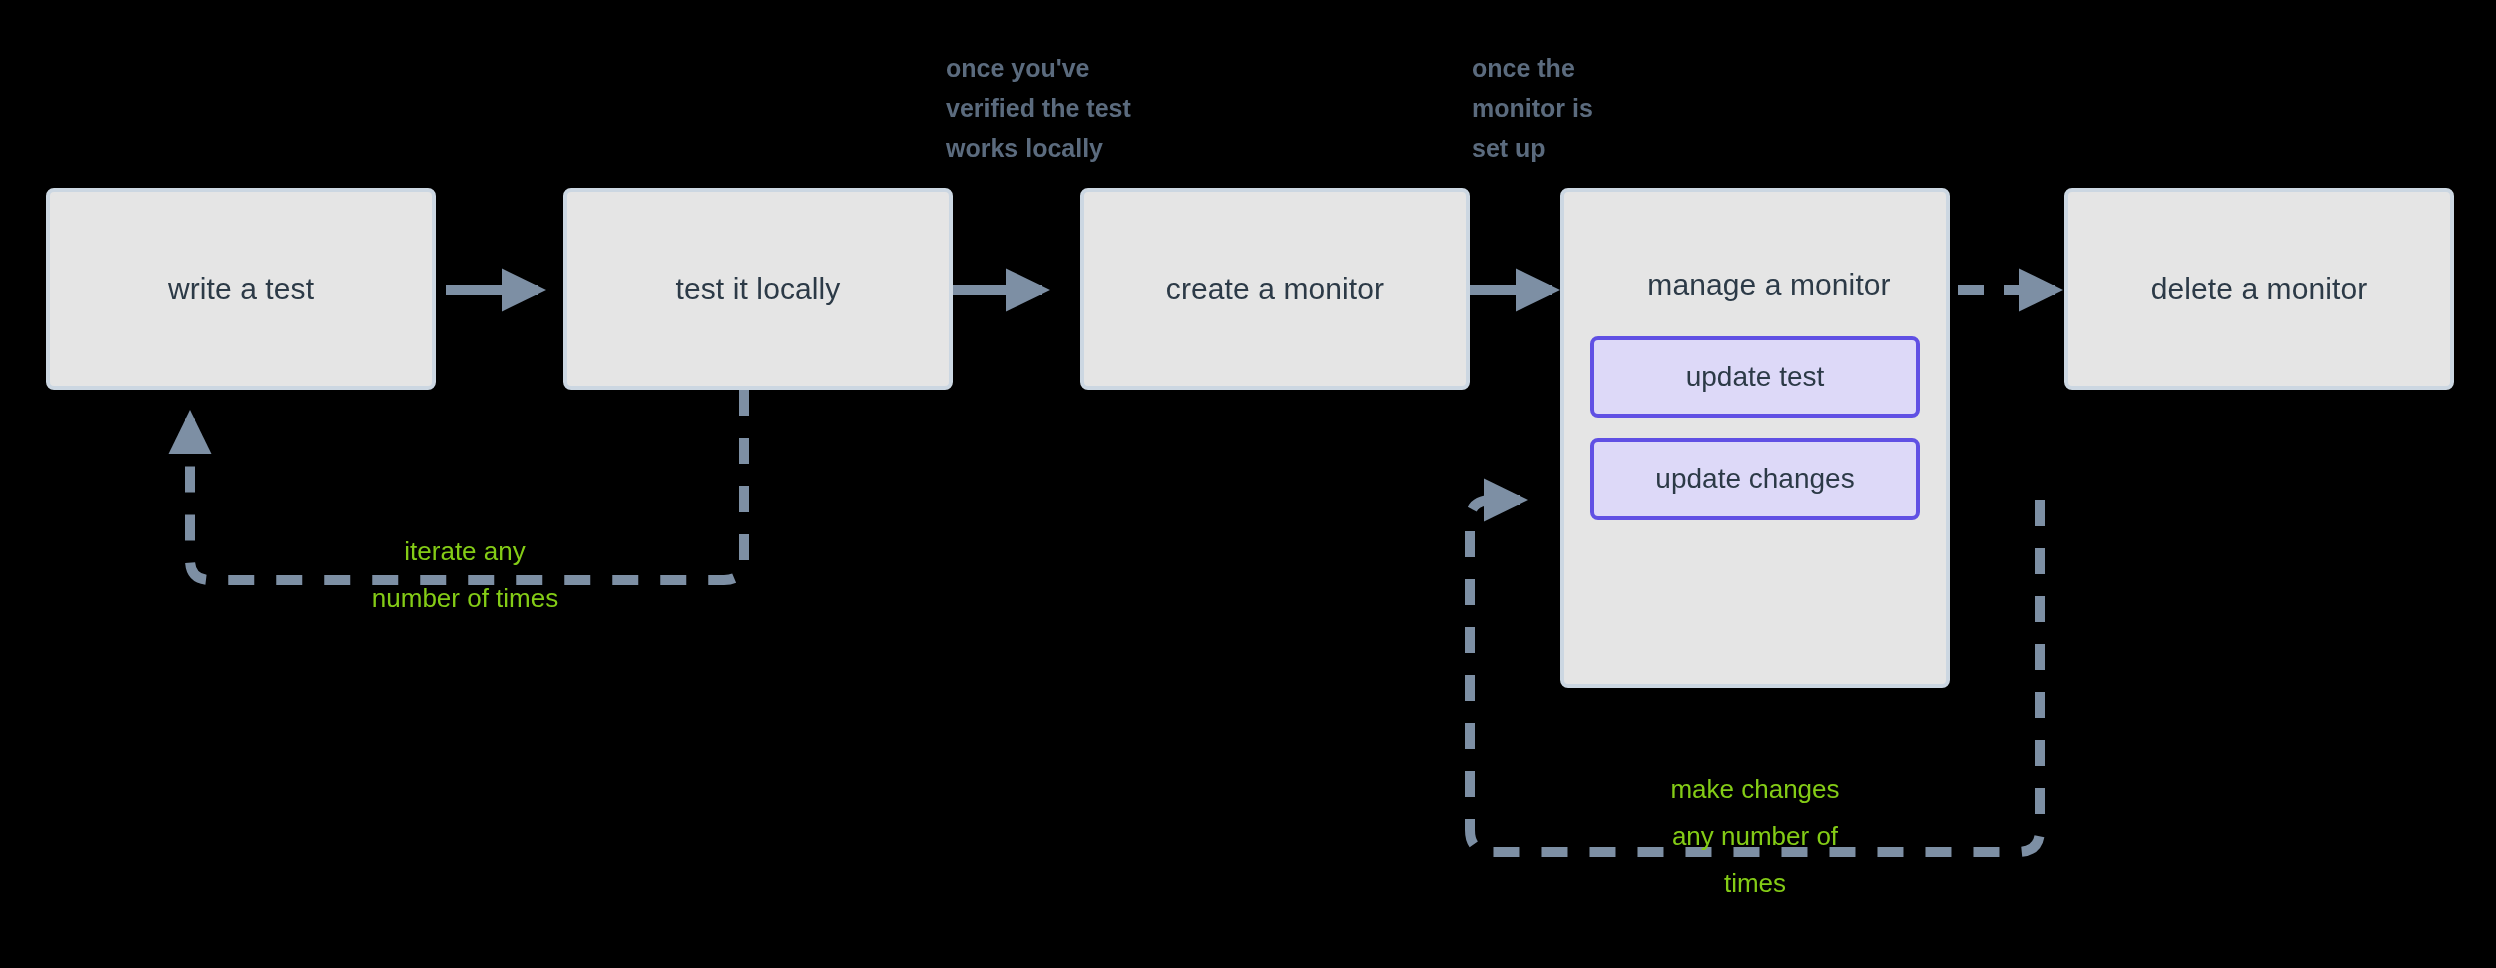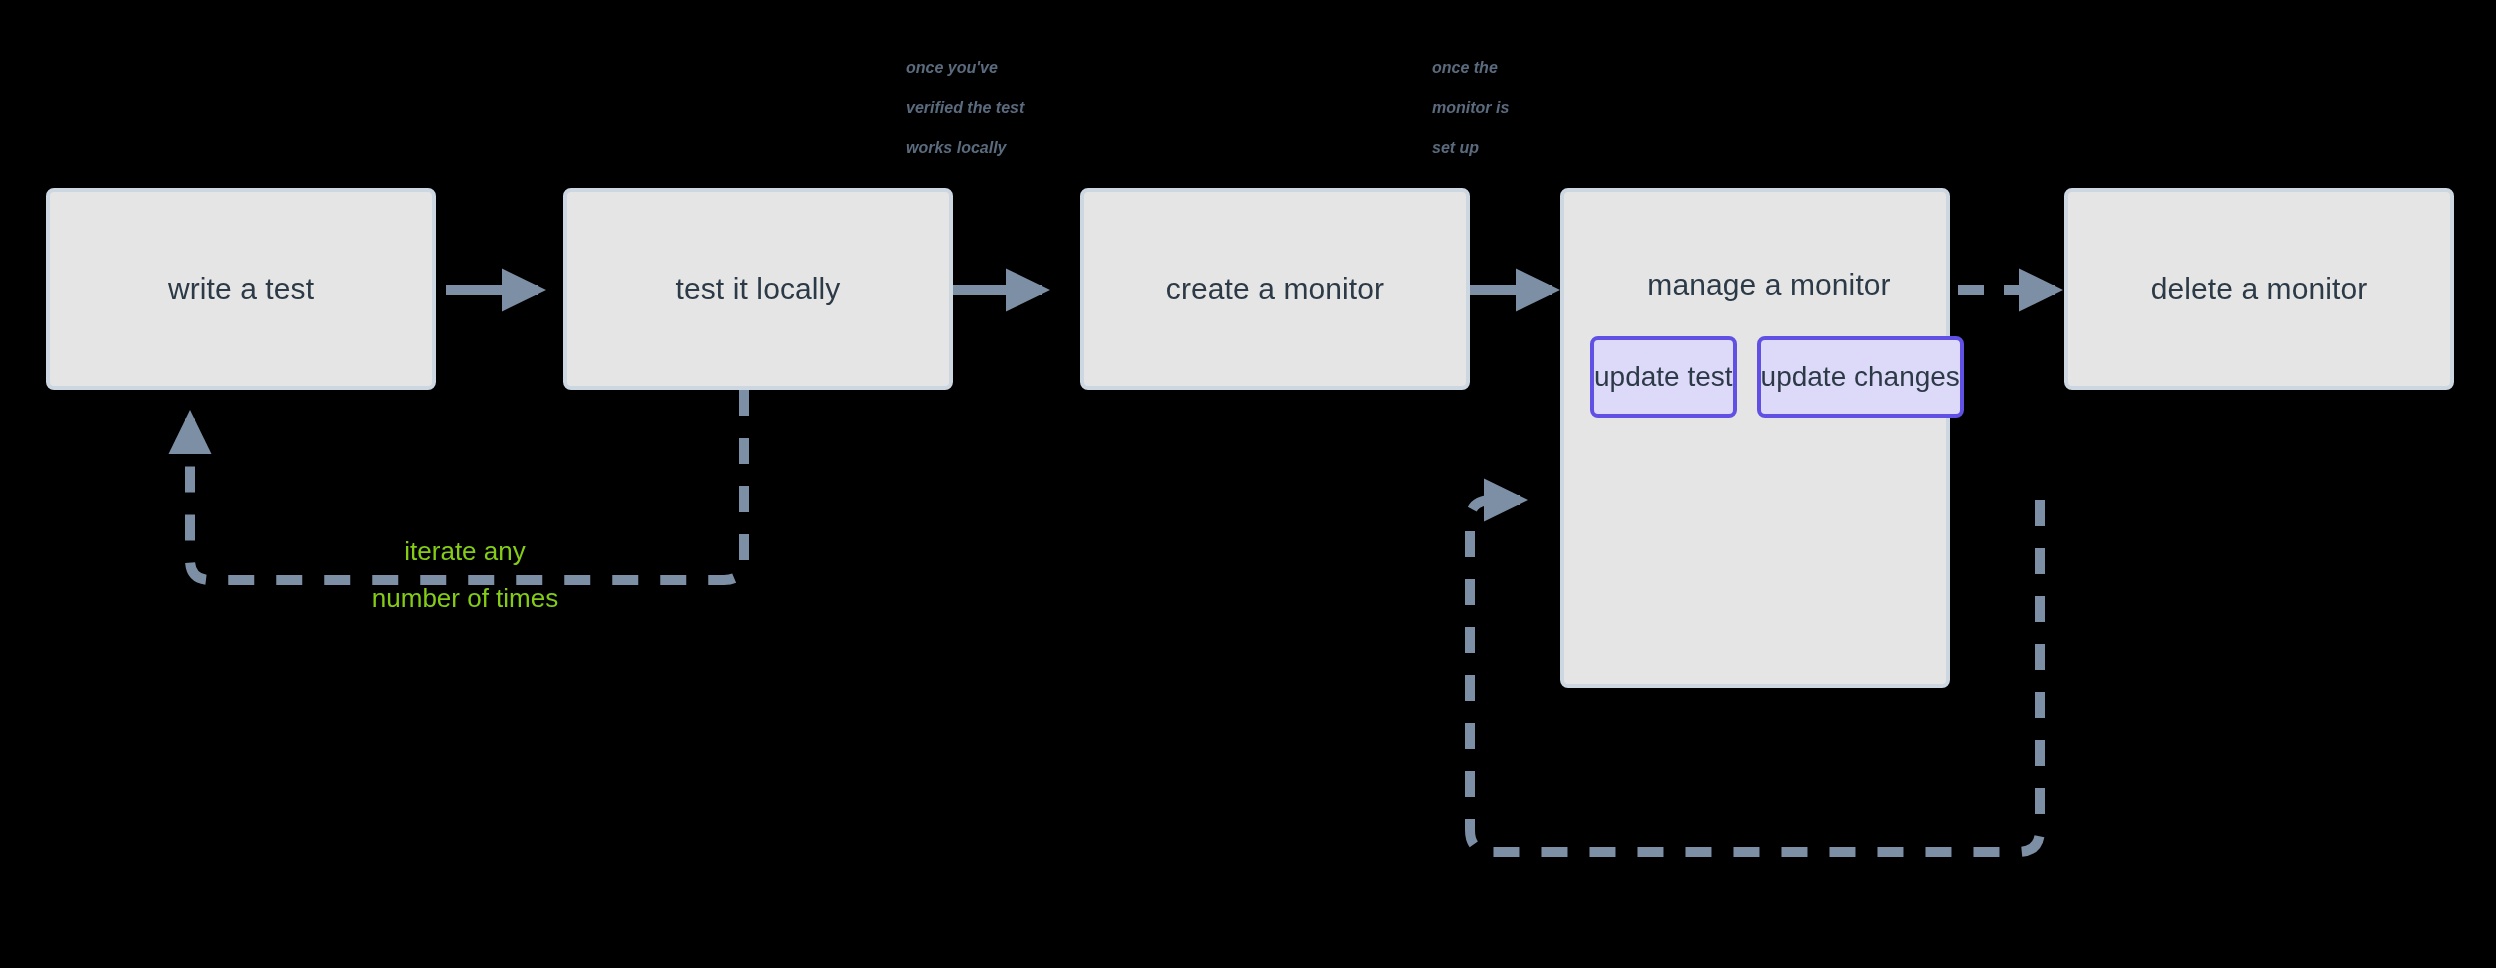"once you've" .edge-note { font-size: 16px -> 25px; font-style: italic -> none; margin-left: none -> 40px }
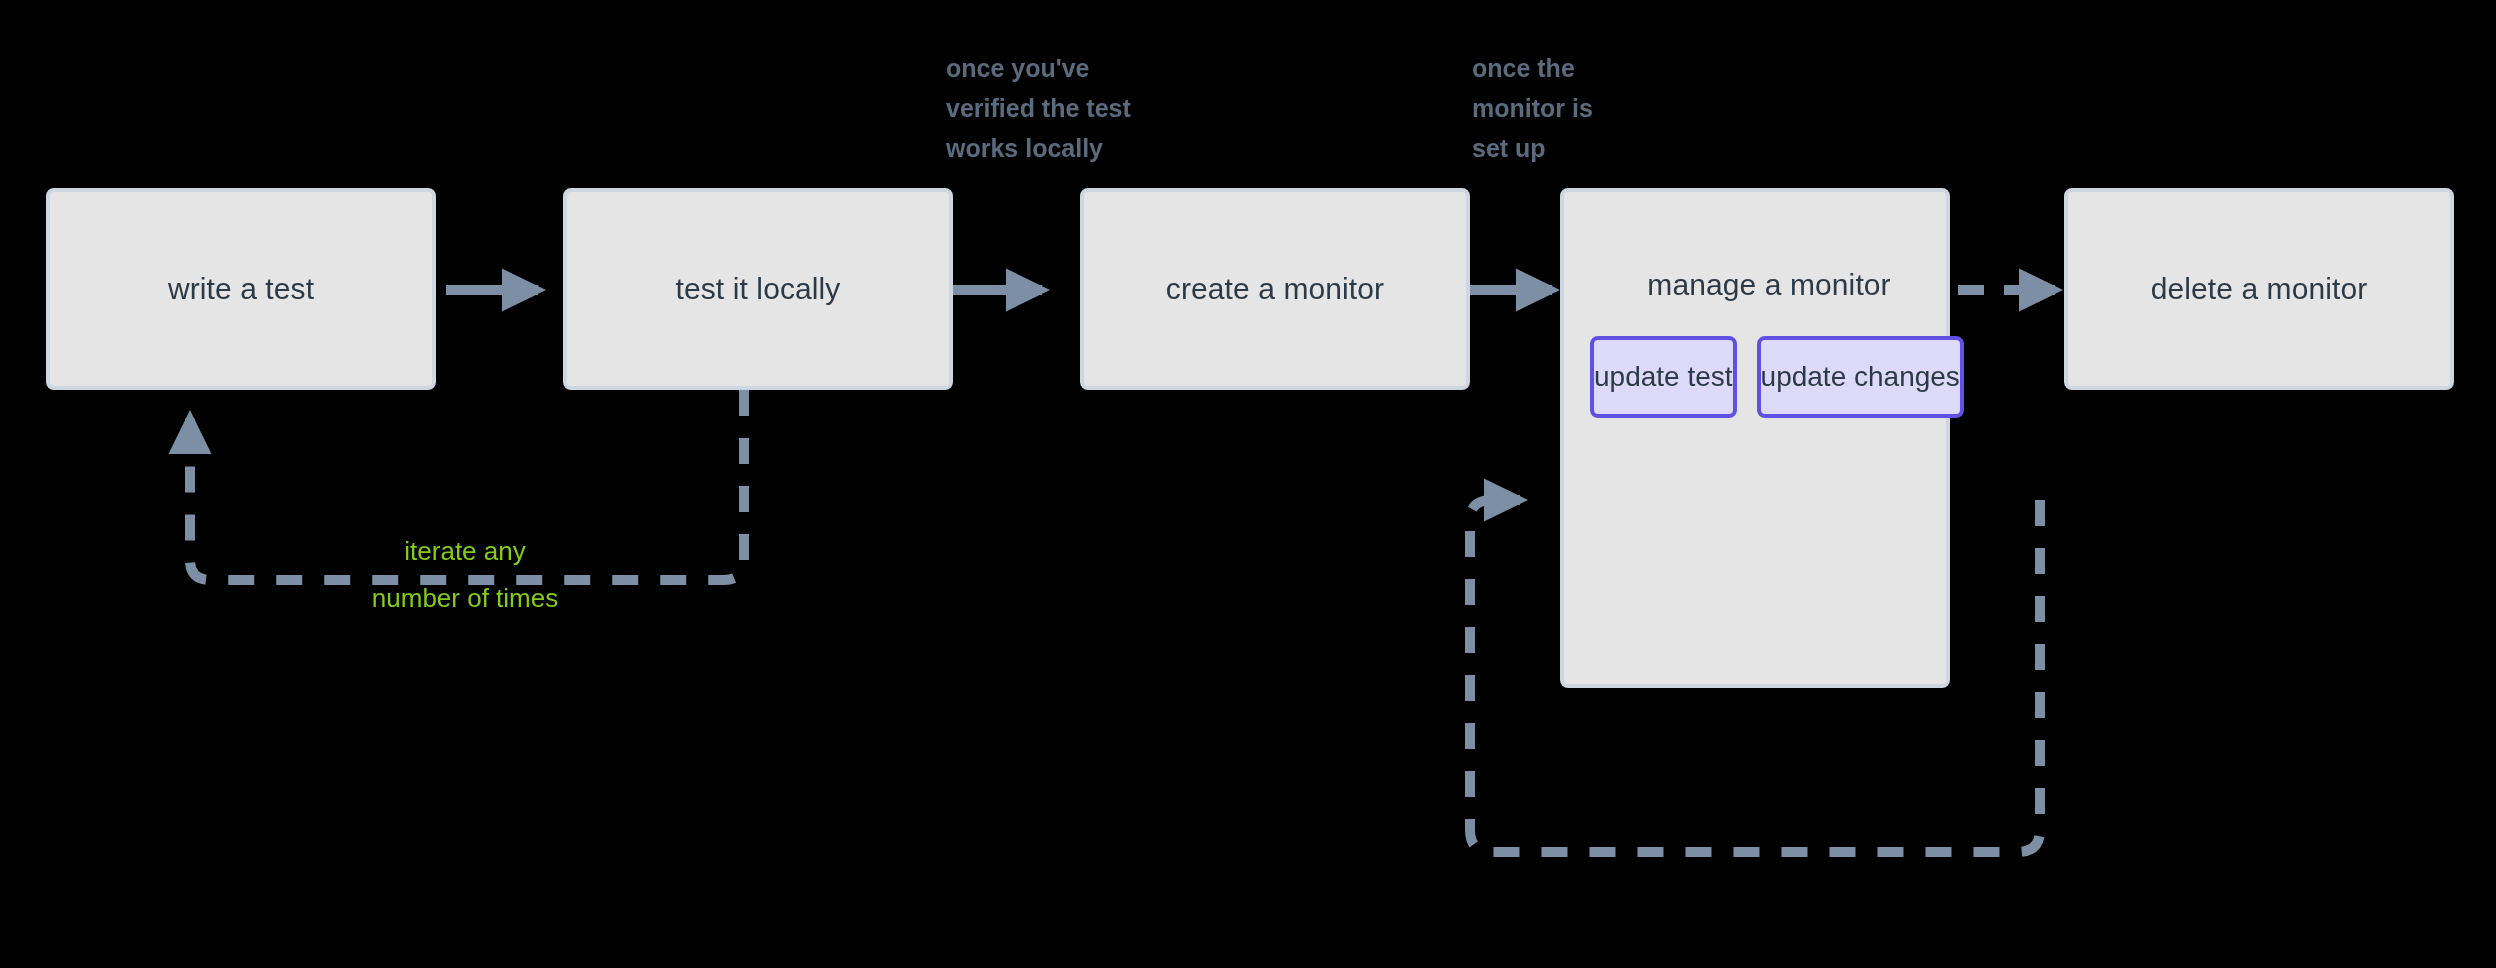"update test" .sub-list { flex-direction: row -> column }
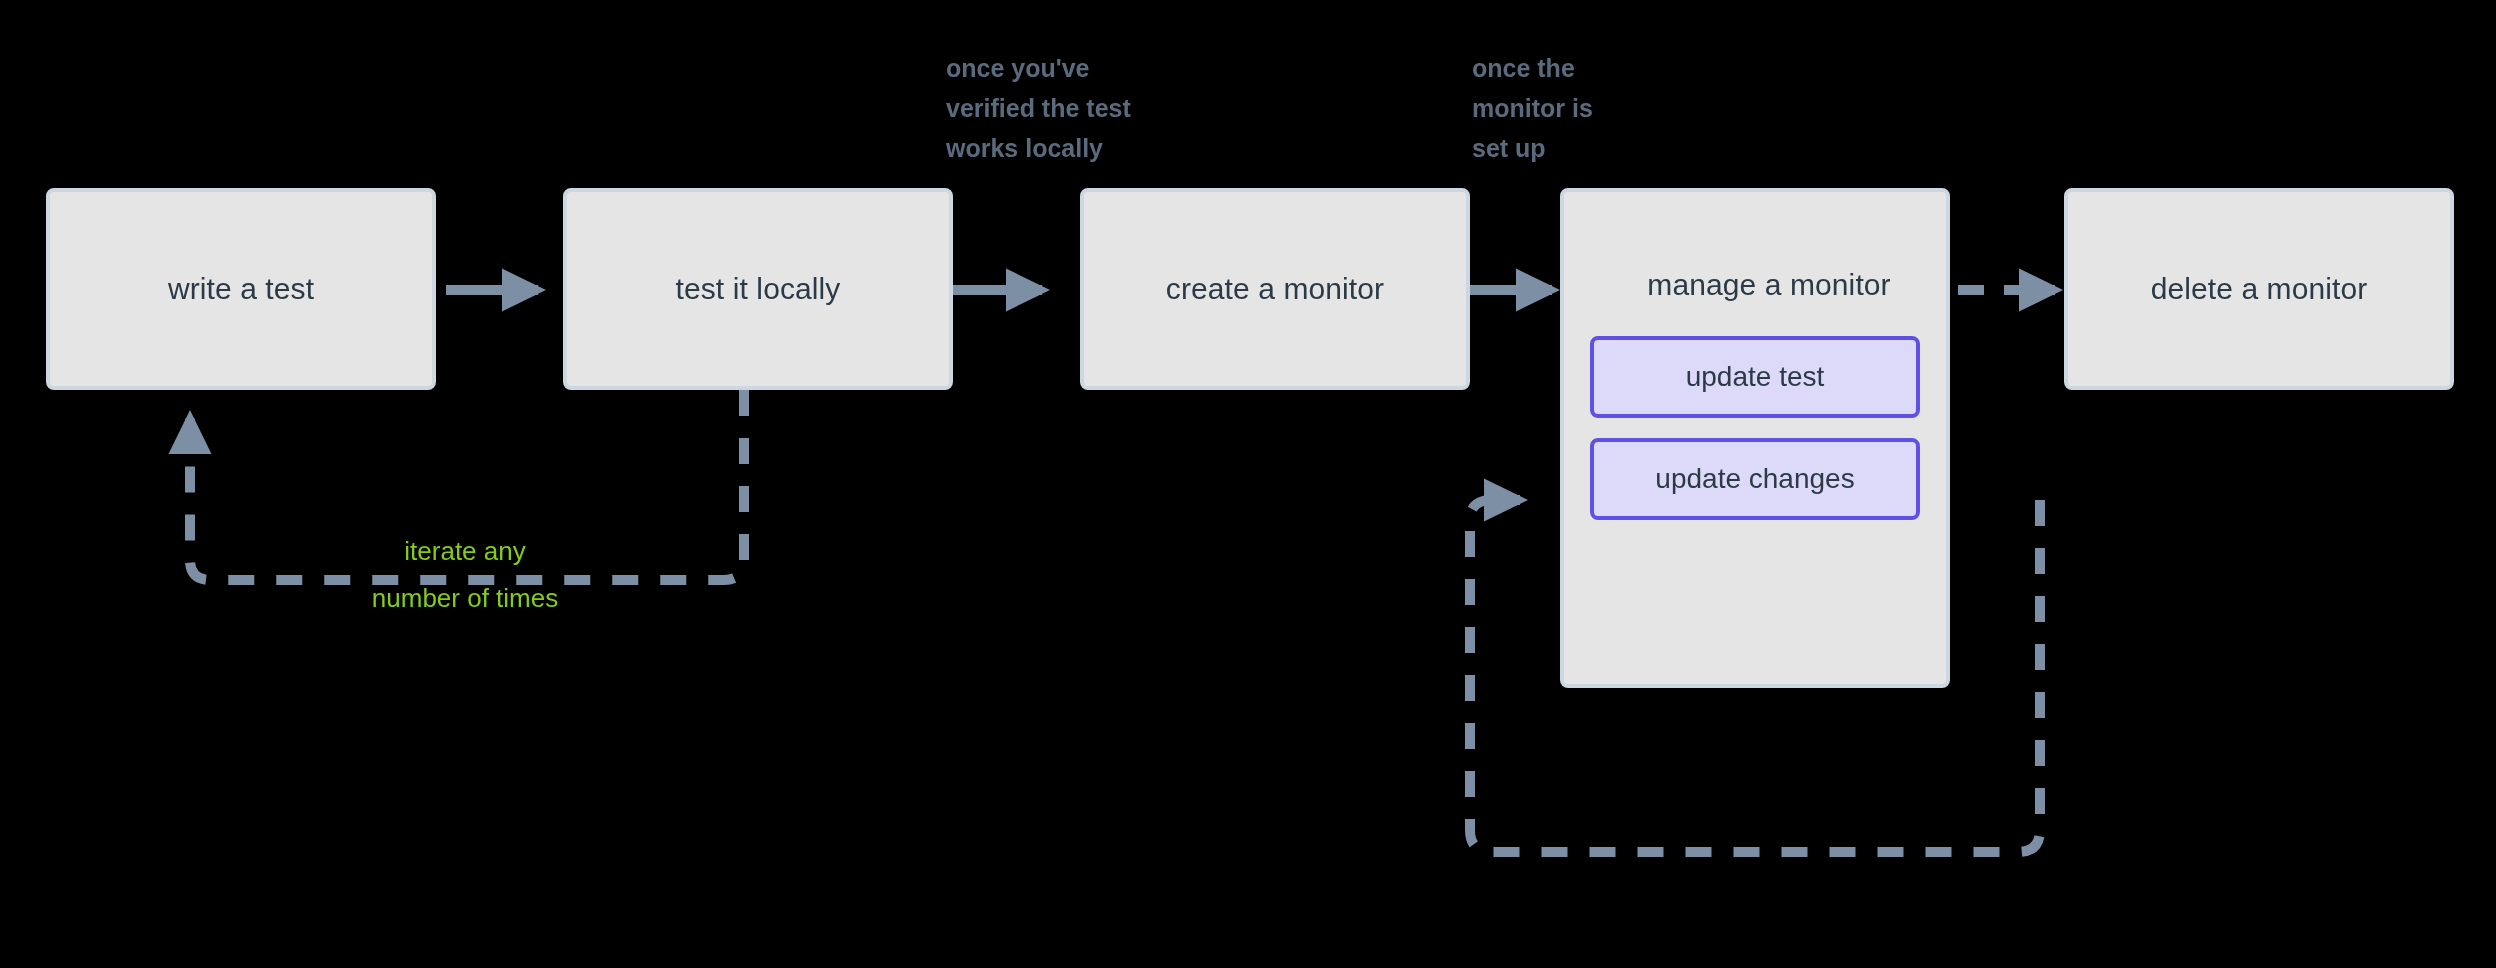"make changes" div.loop-note { html: none -> <div>make changes any number of times</div> }
